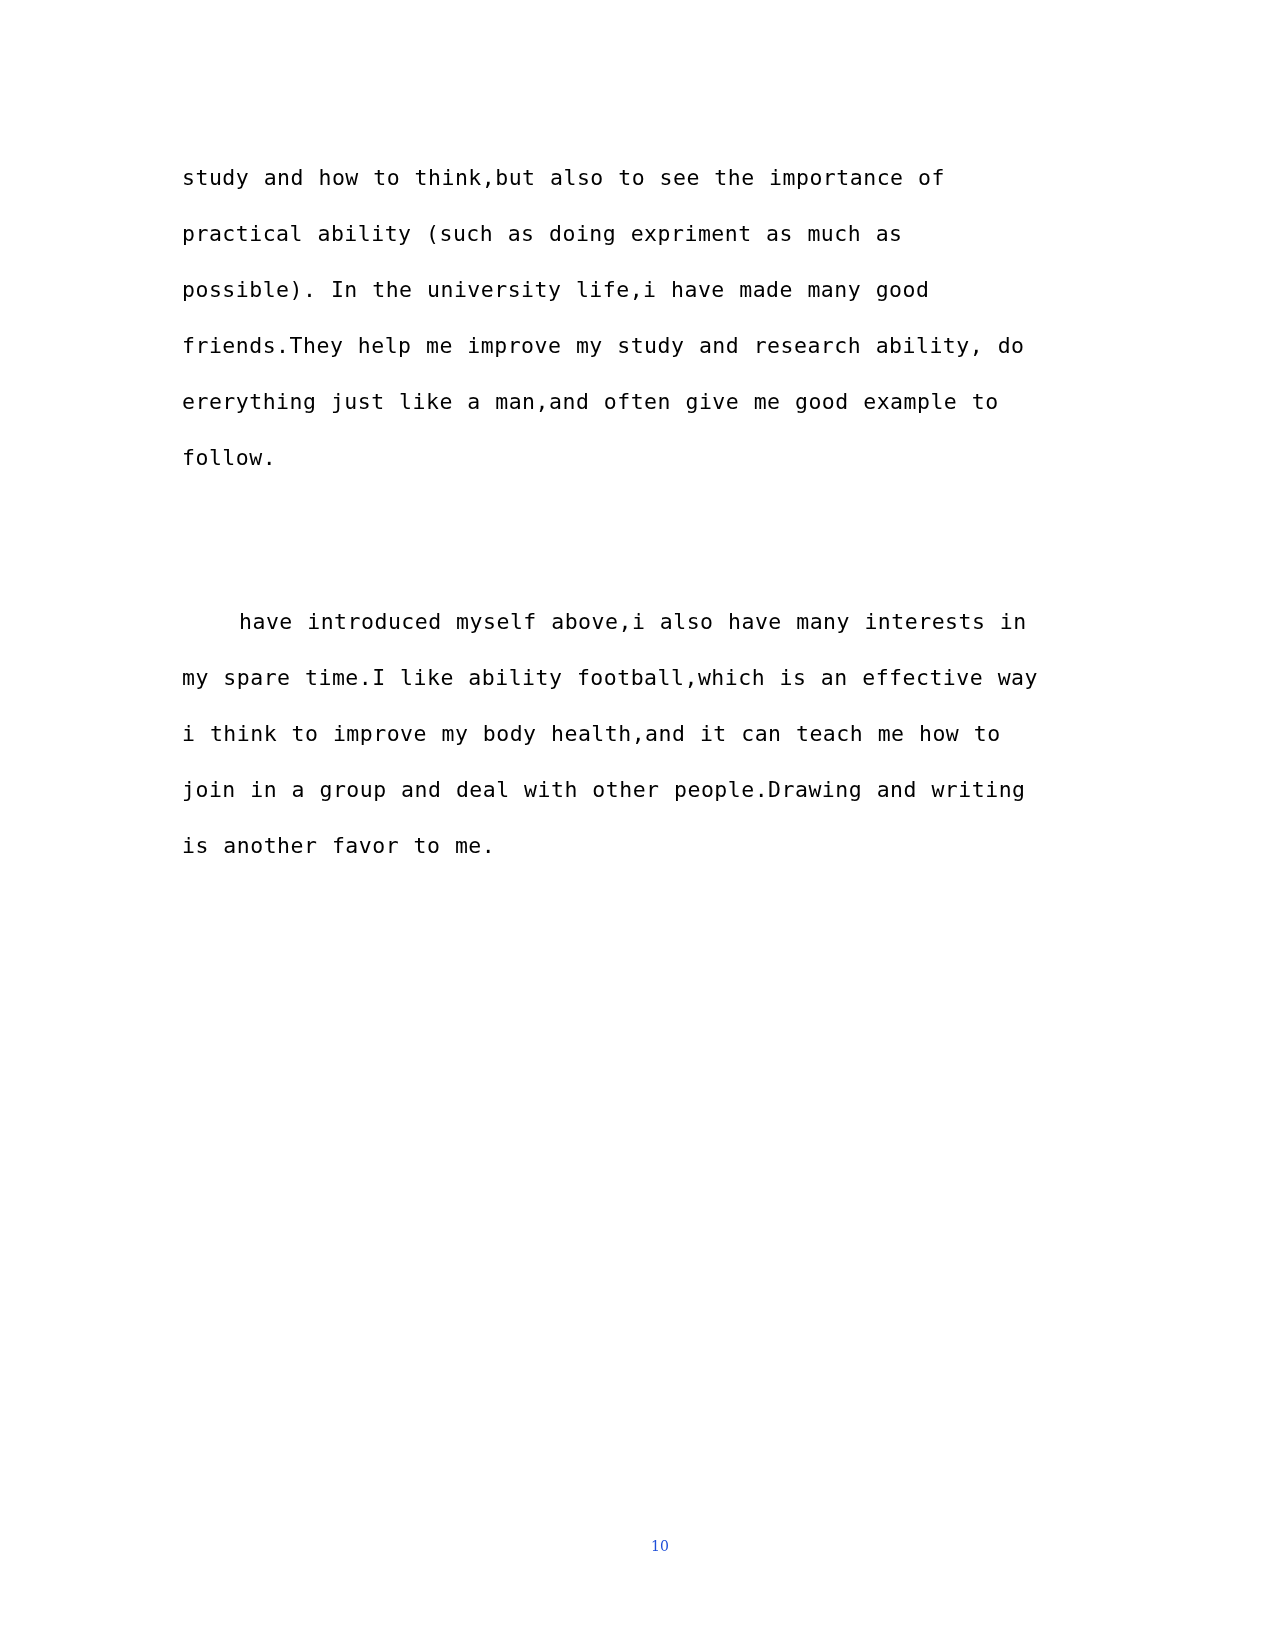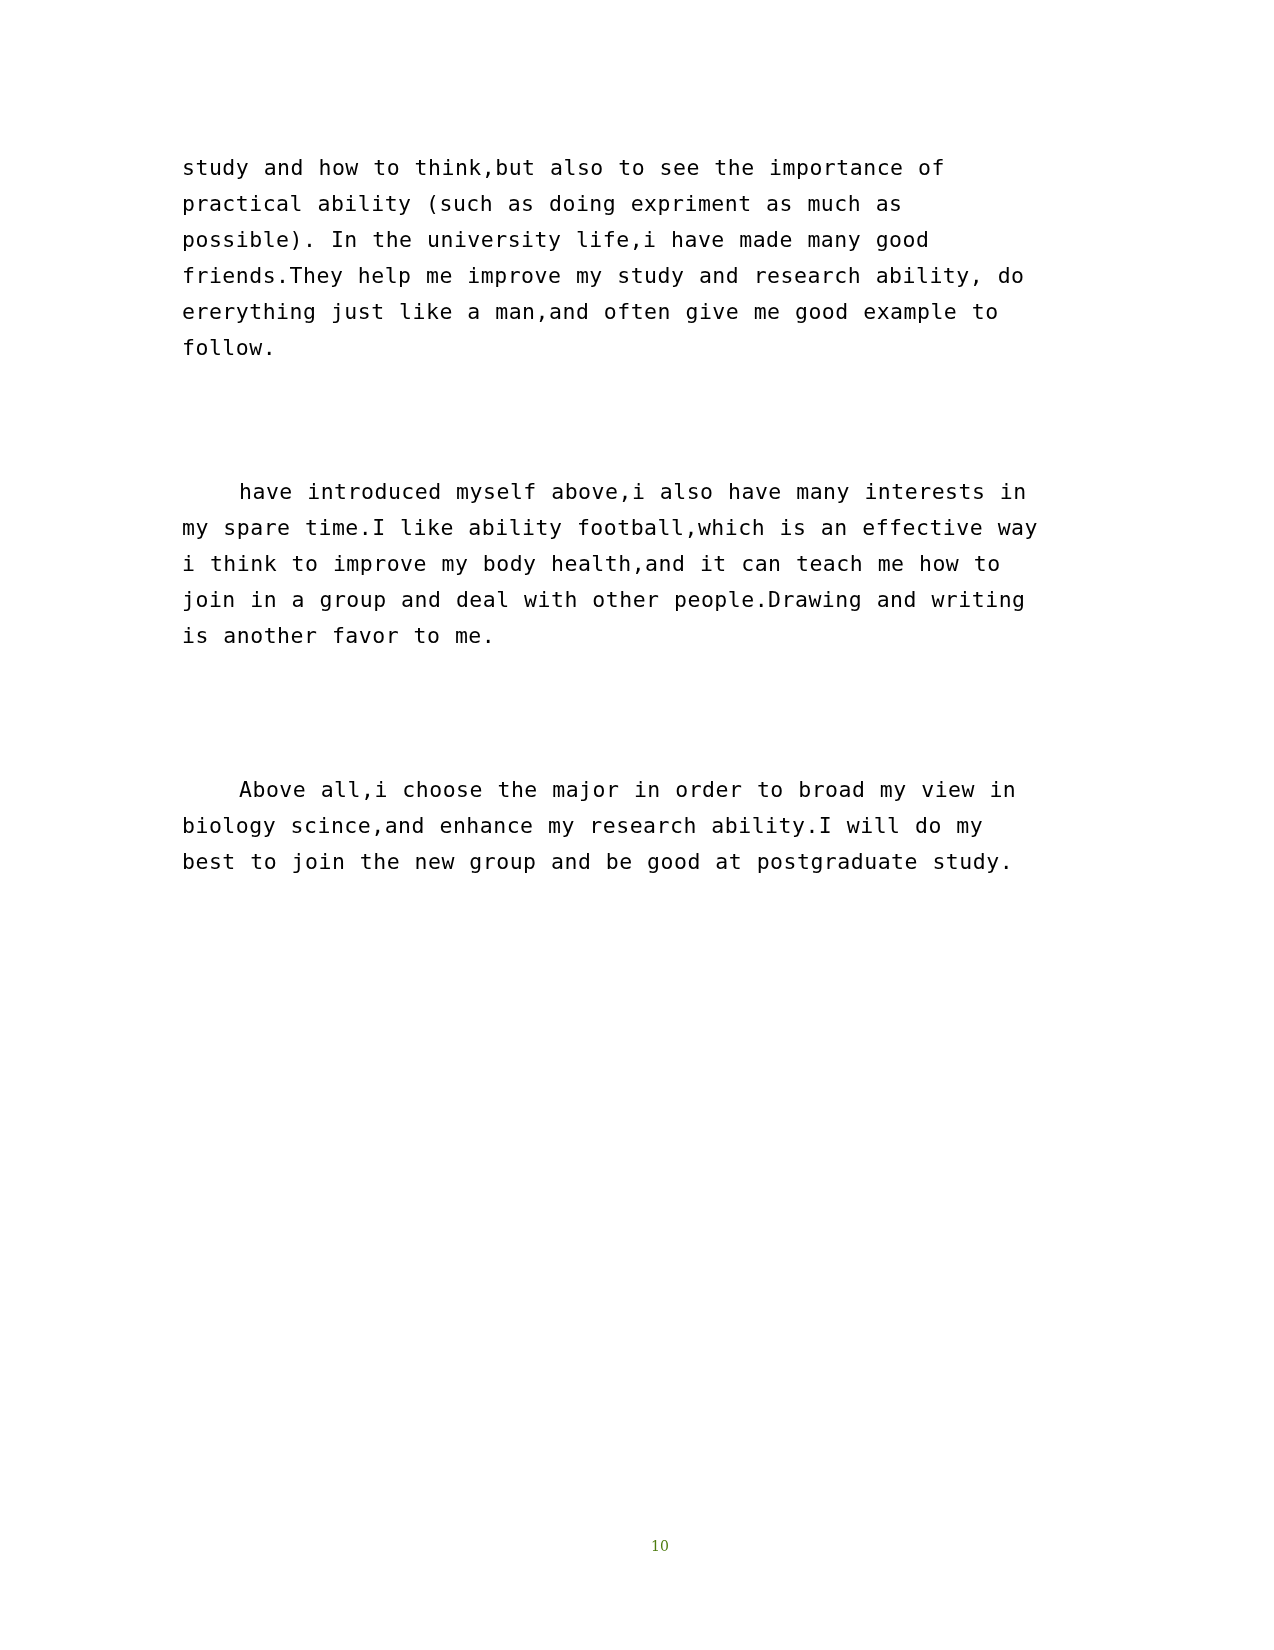"study and how to think,but" .para { line-height: 36px -> 56px }
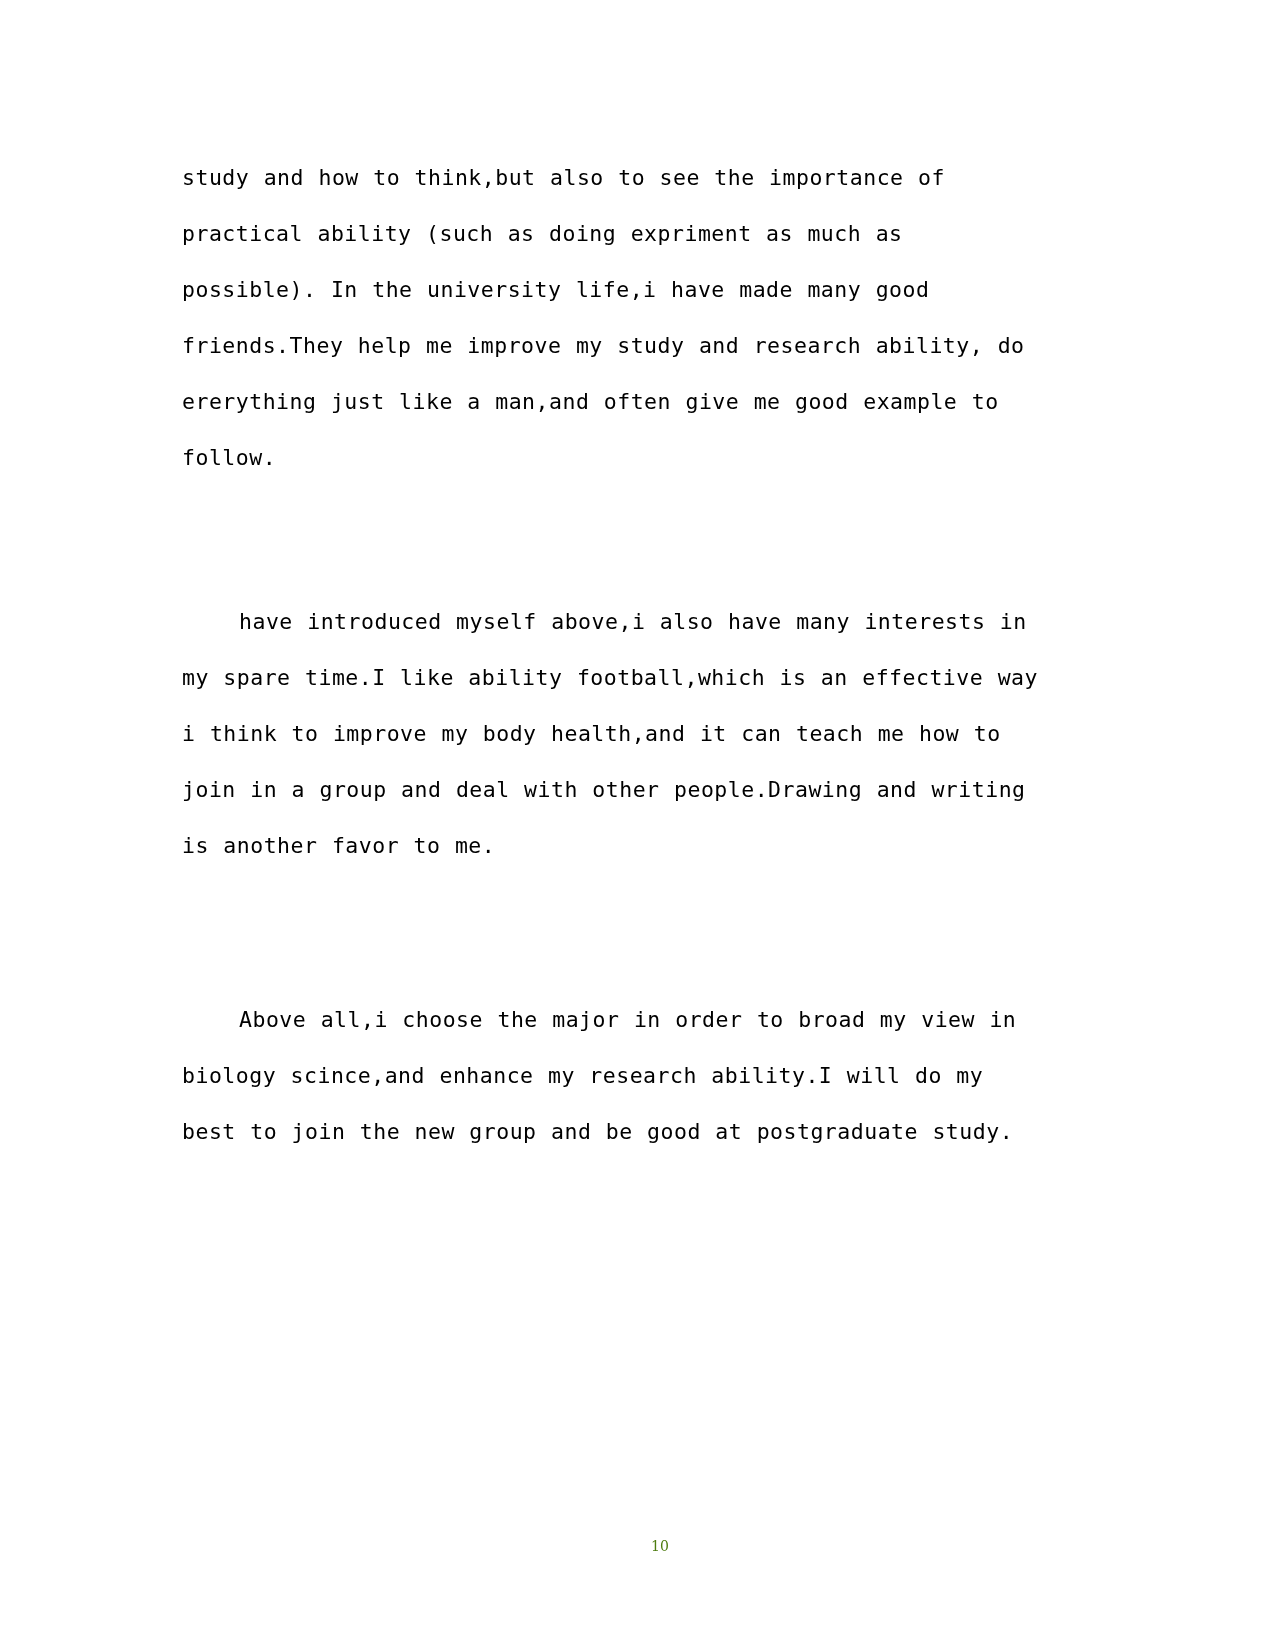"Above all,i choose the major" div.para { html: <div>Above all,i choose the major in order to broad my view in biology scince,and enhance my research ability.I will do my best to join the new group and be good at postgraduate study.</div> -> none }
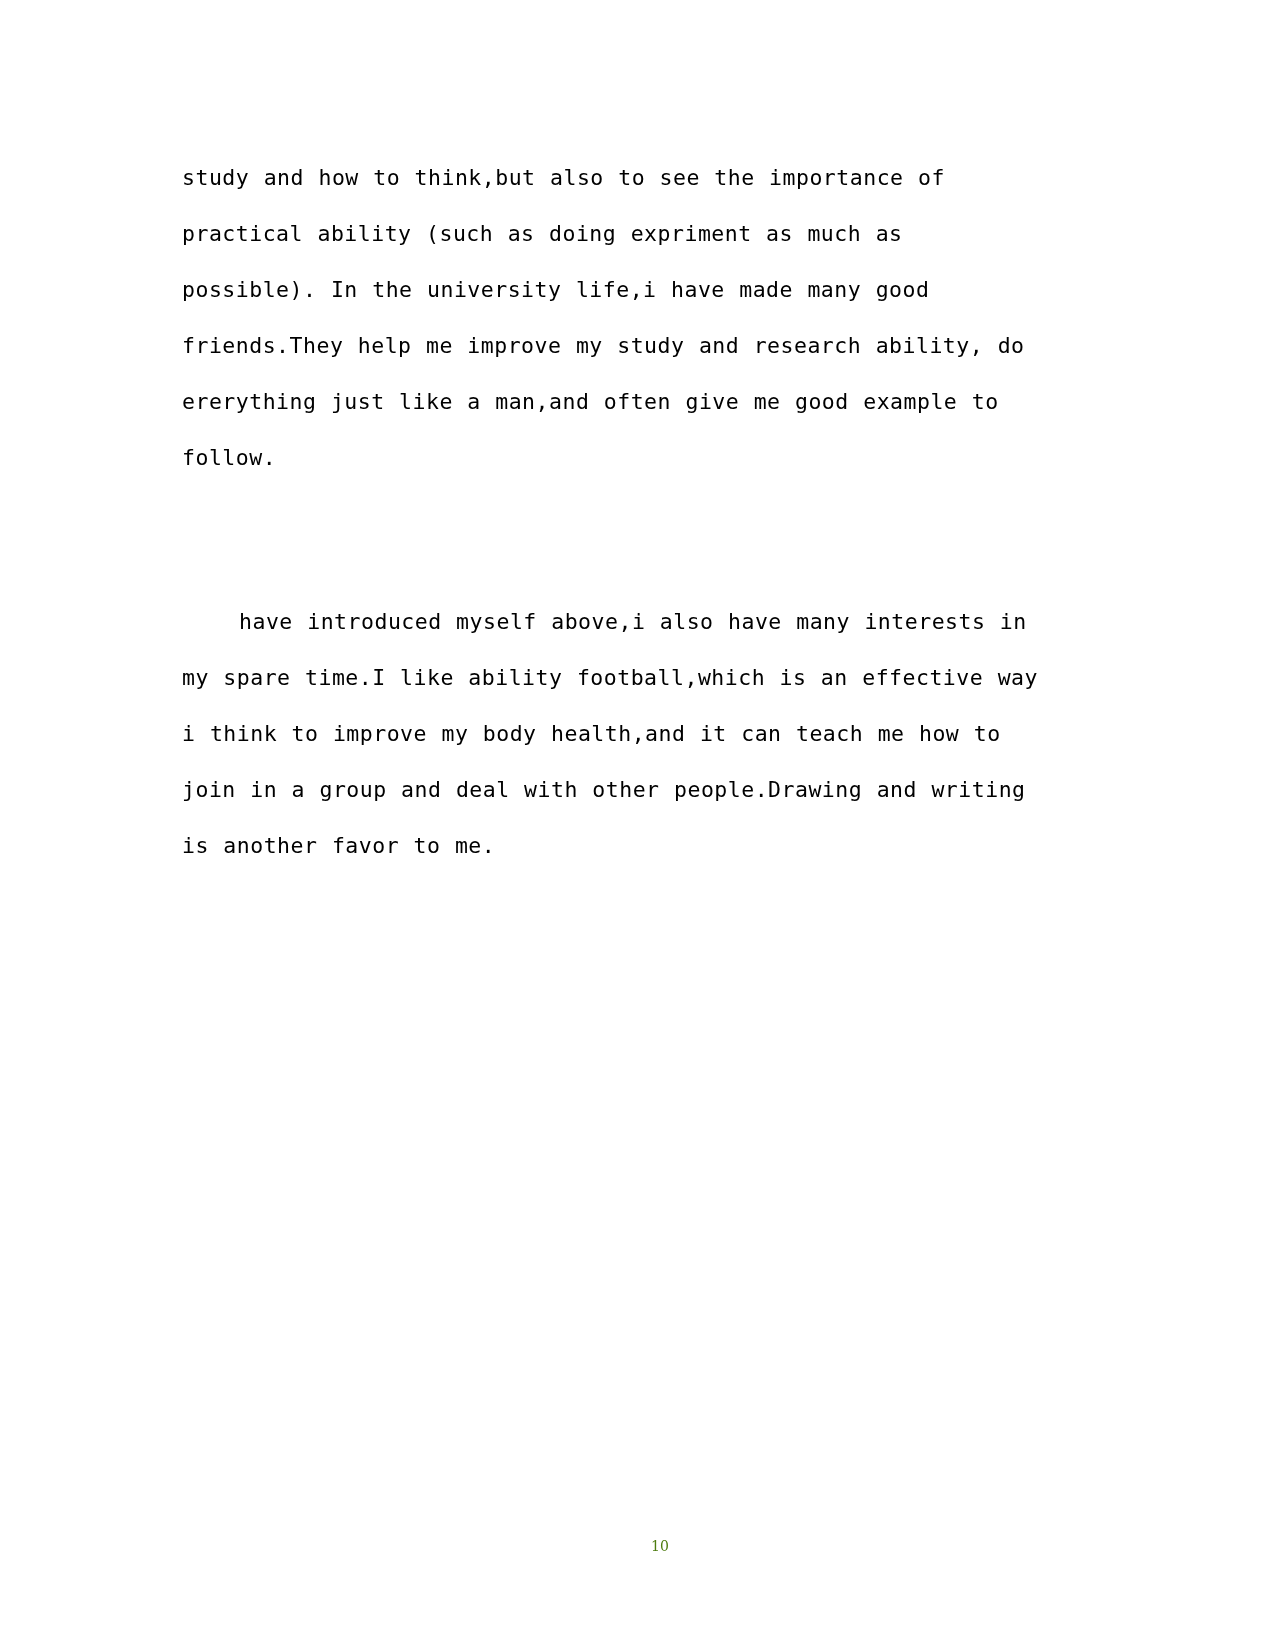"10" .footer { color: #4d7c0f -> #1d4ed8 }
